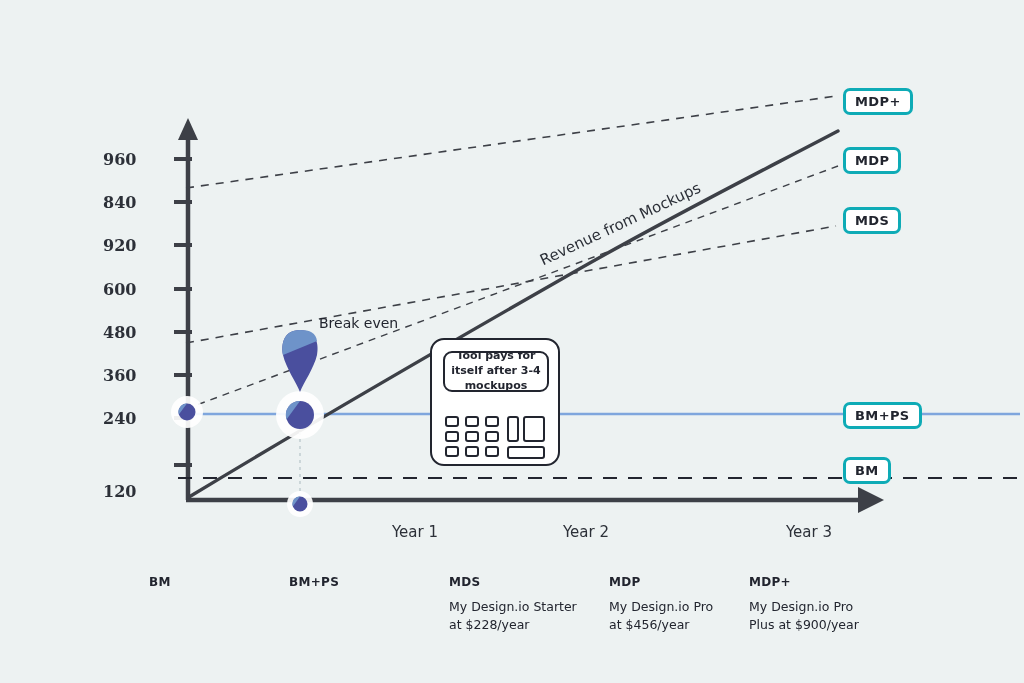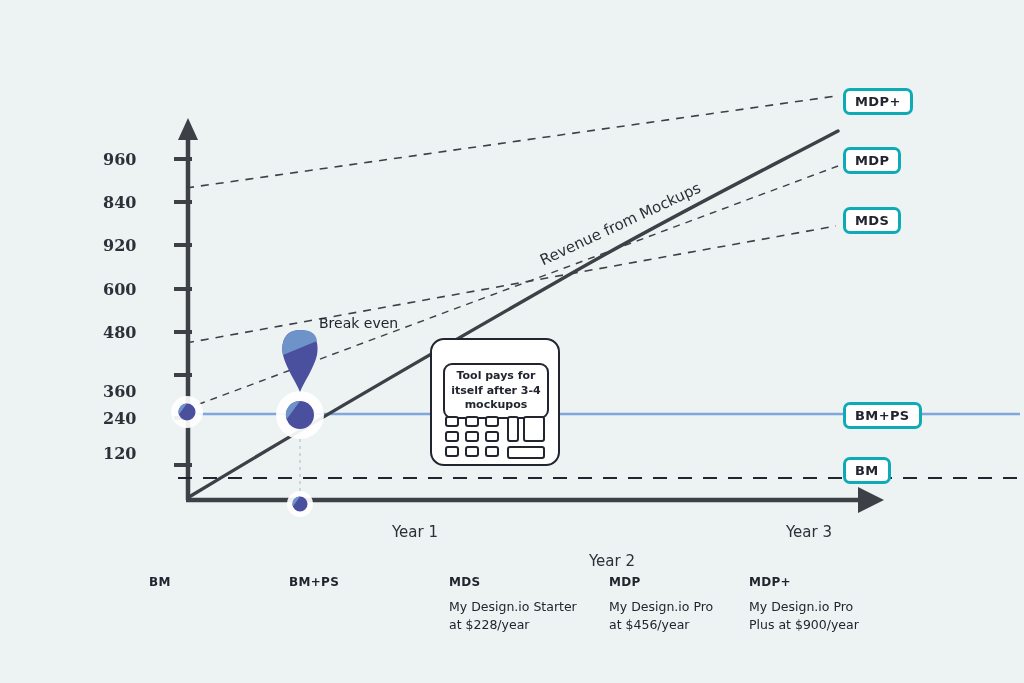"Tool pays for itself after" .calc-screen { height: 56px -> 41px; top: 23px -> 11px }
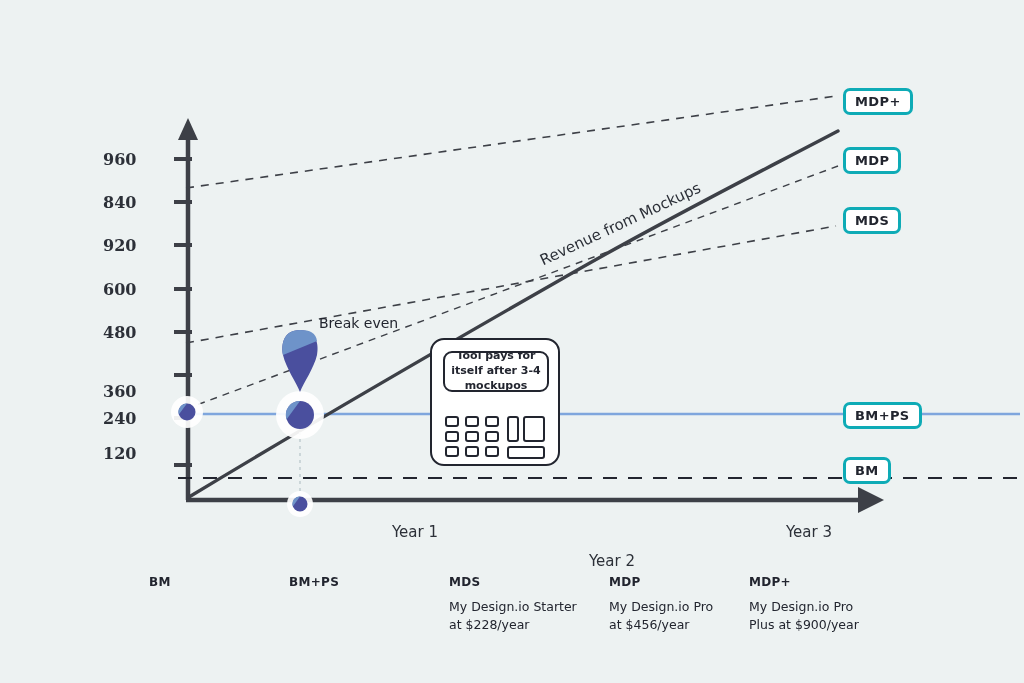"360" div.ylab { top: 382px -> 366px }
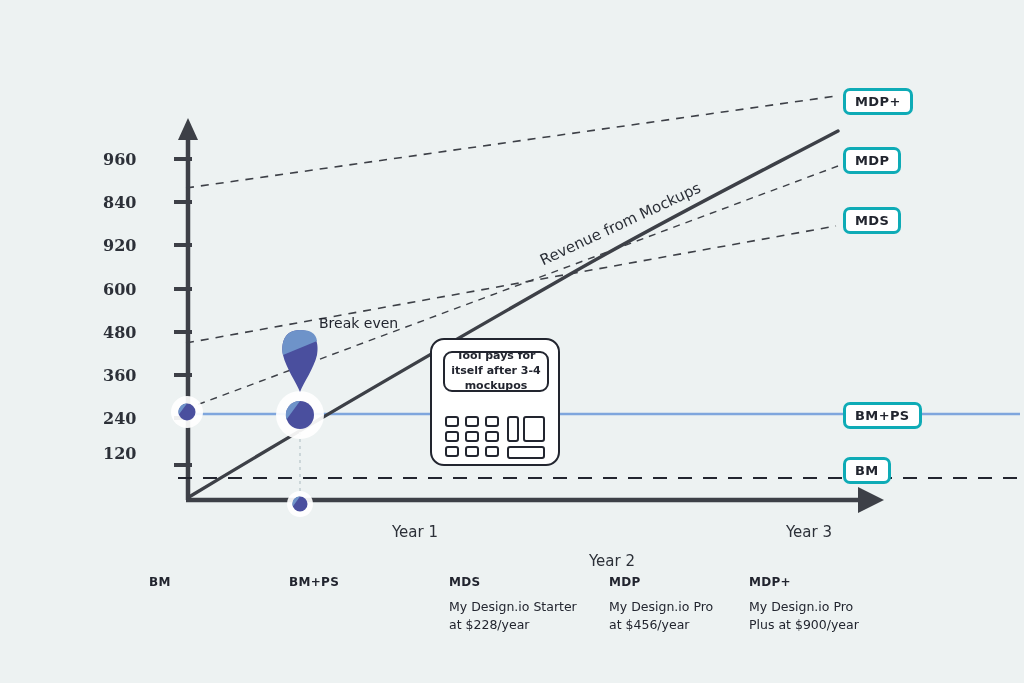"120" div.ylab { top: 444px -> 482px }
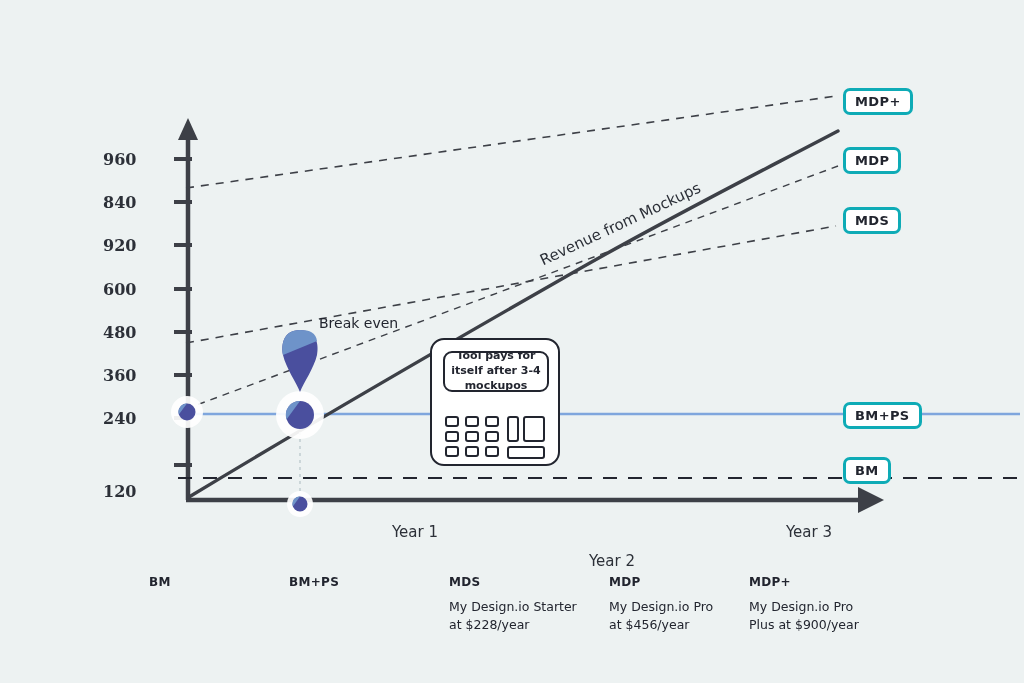"Year 2" div.xlab { left: 515px -> 489px; margin-top: 29px -> none }
